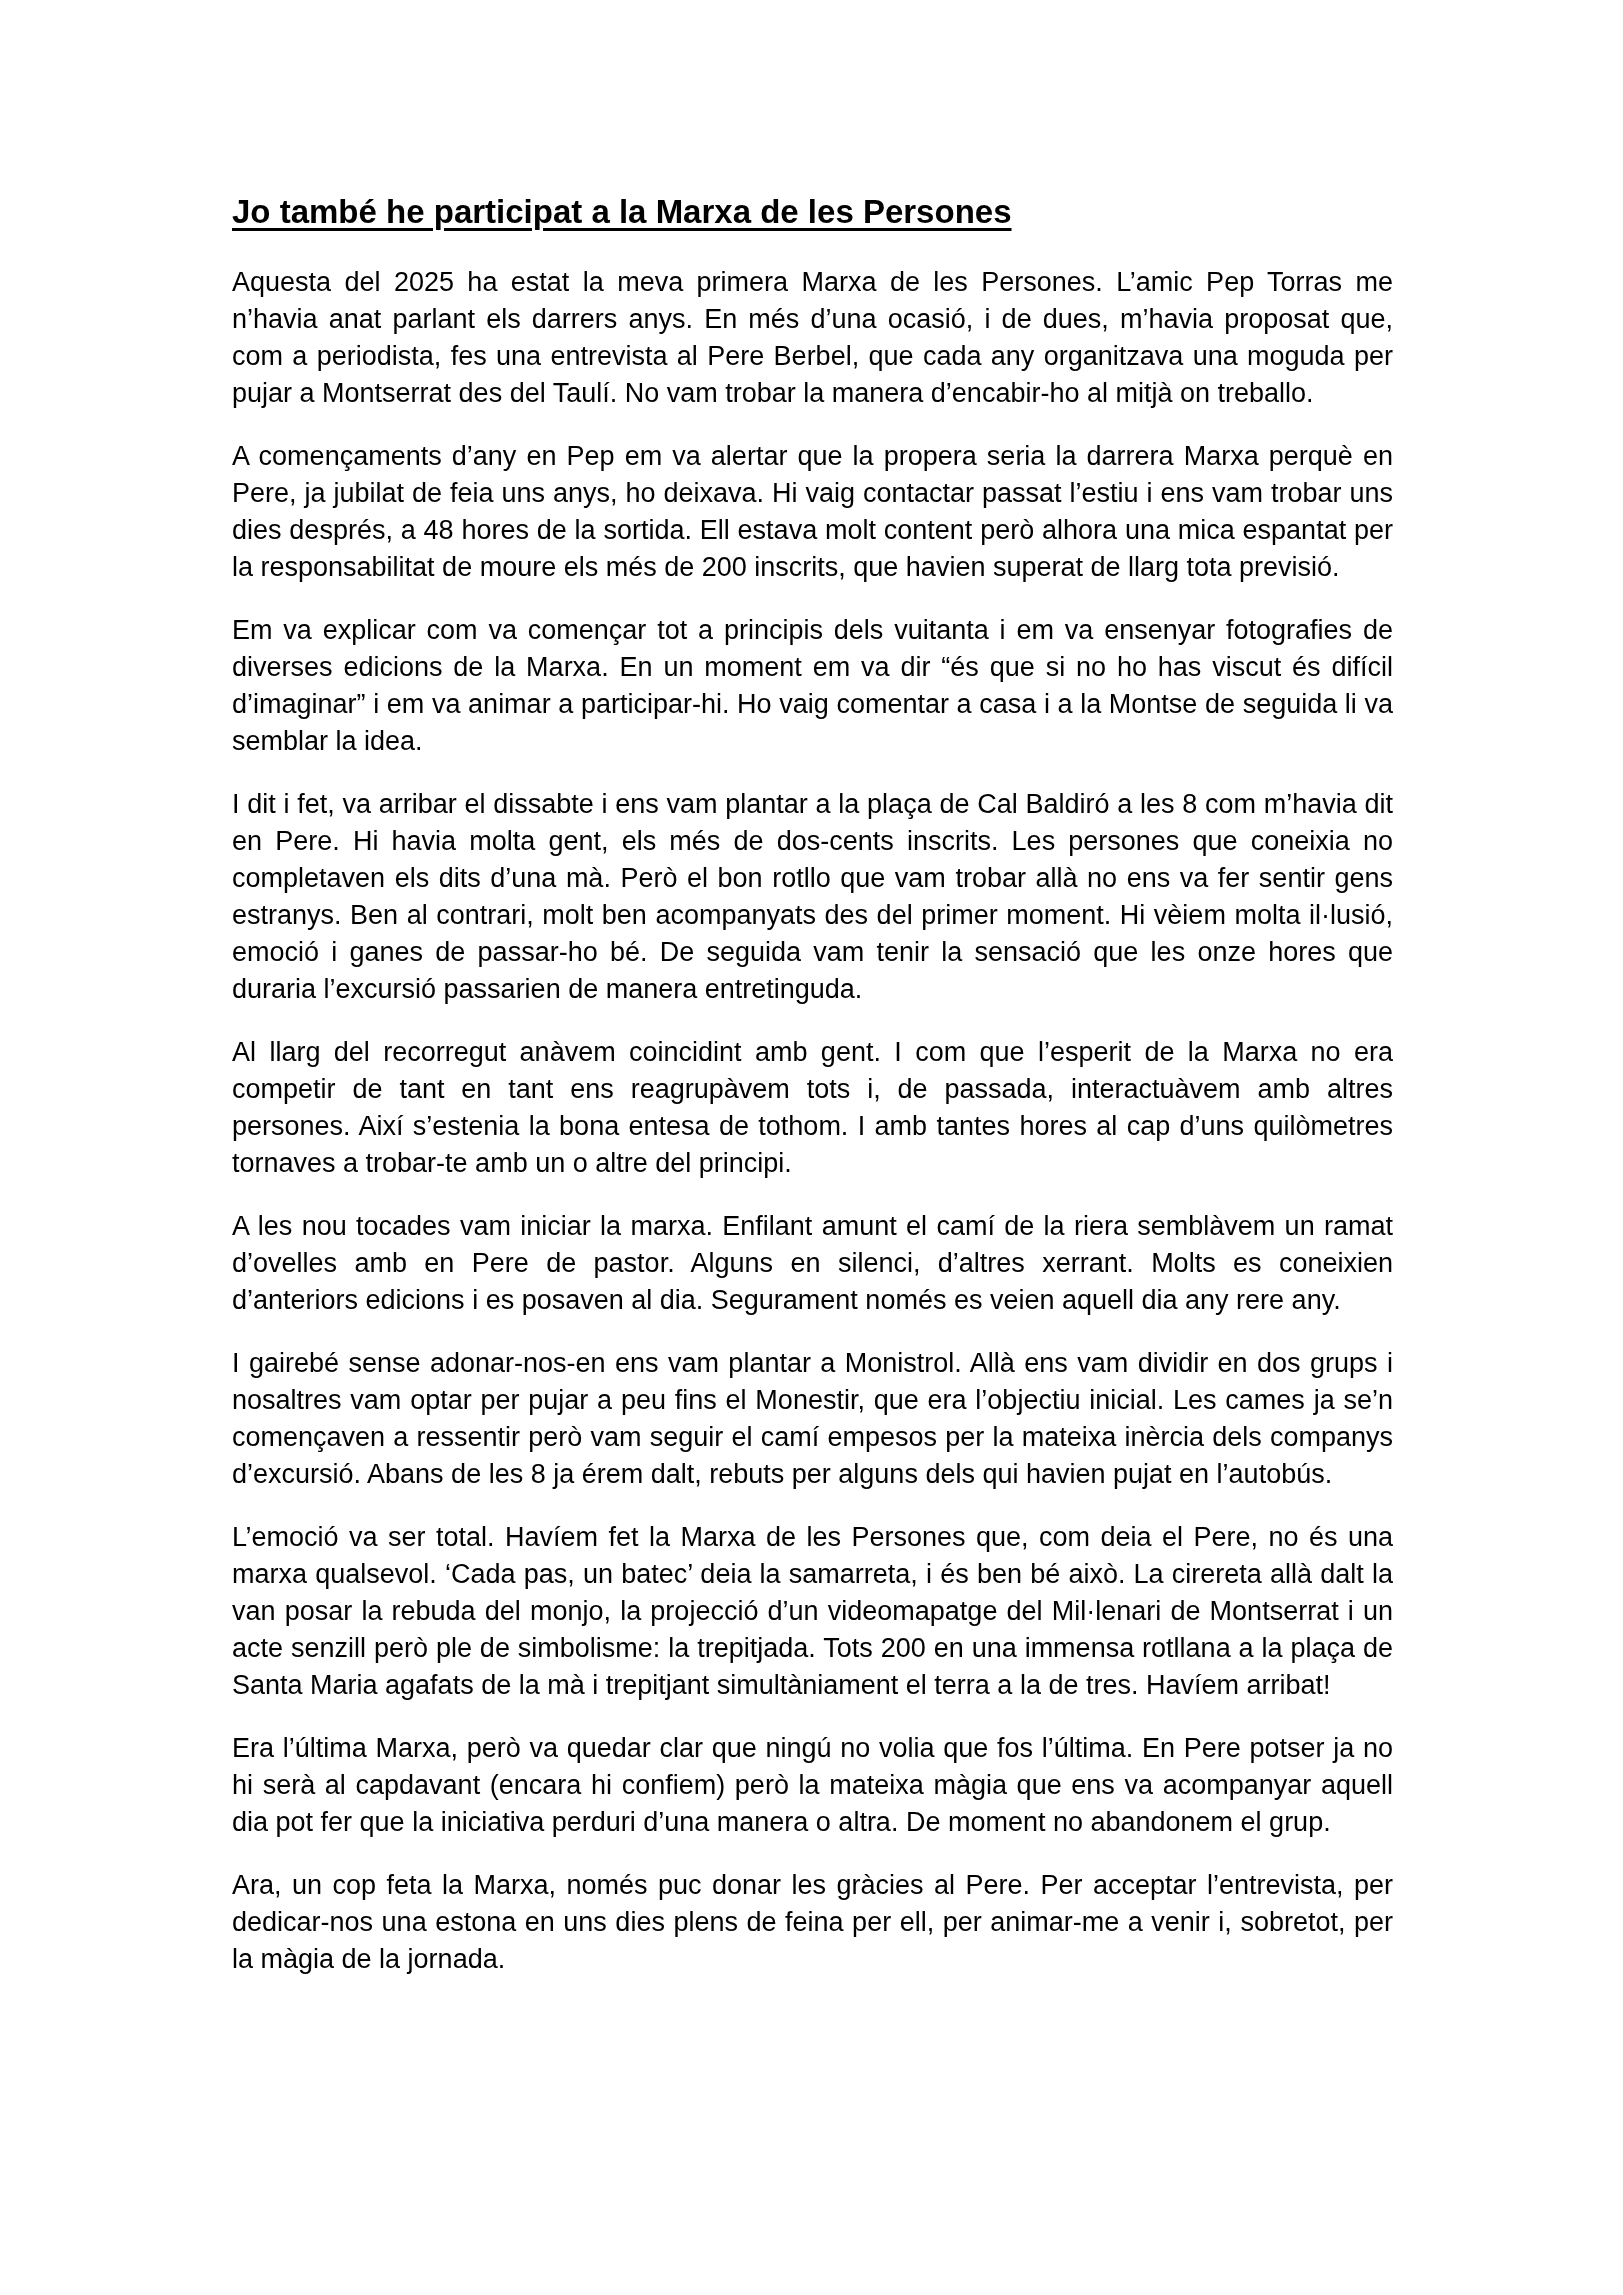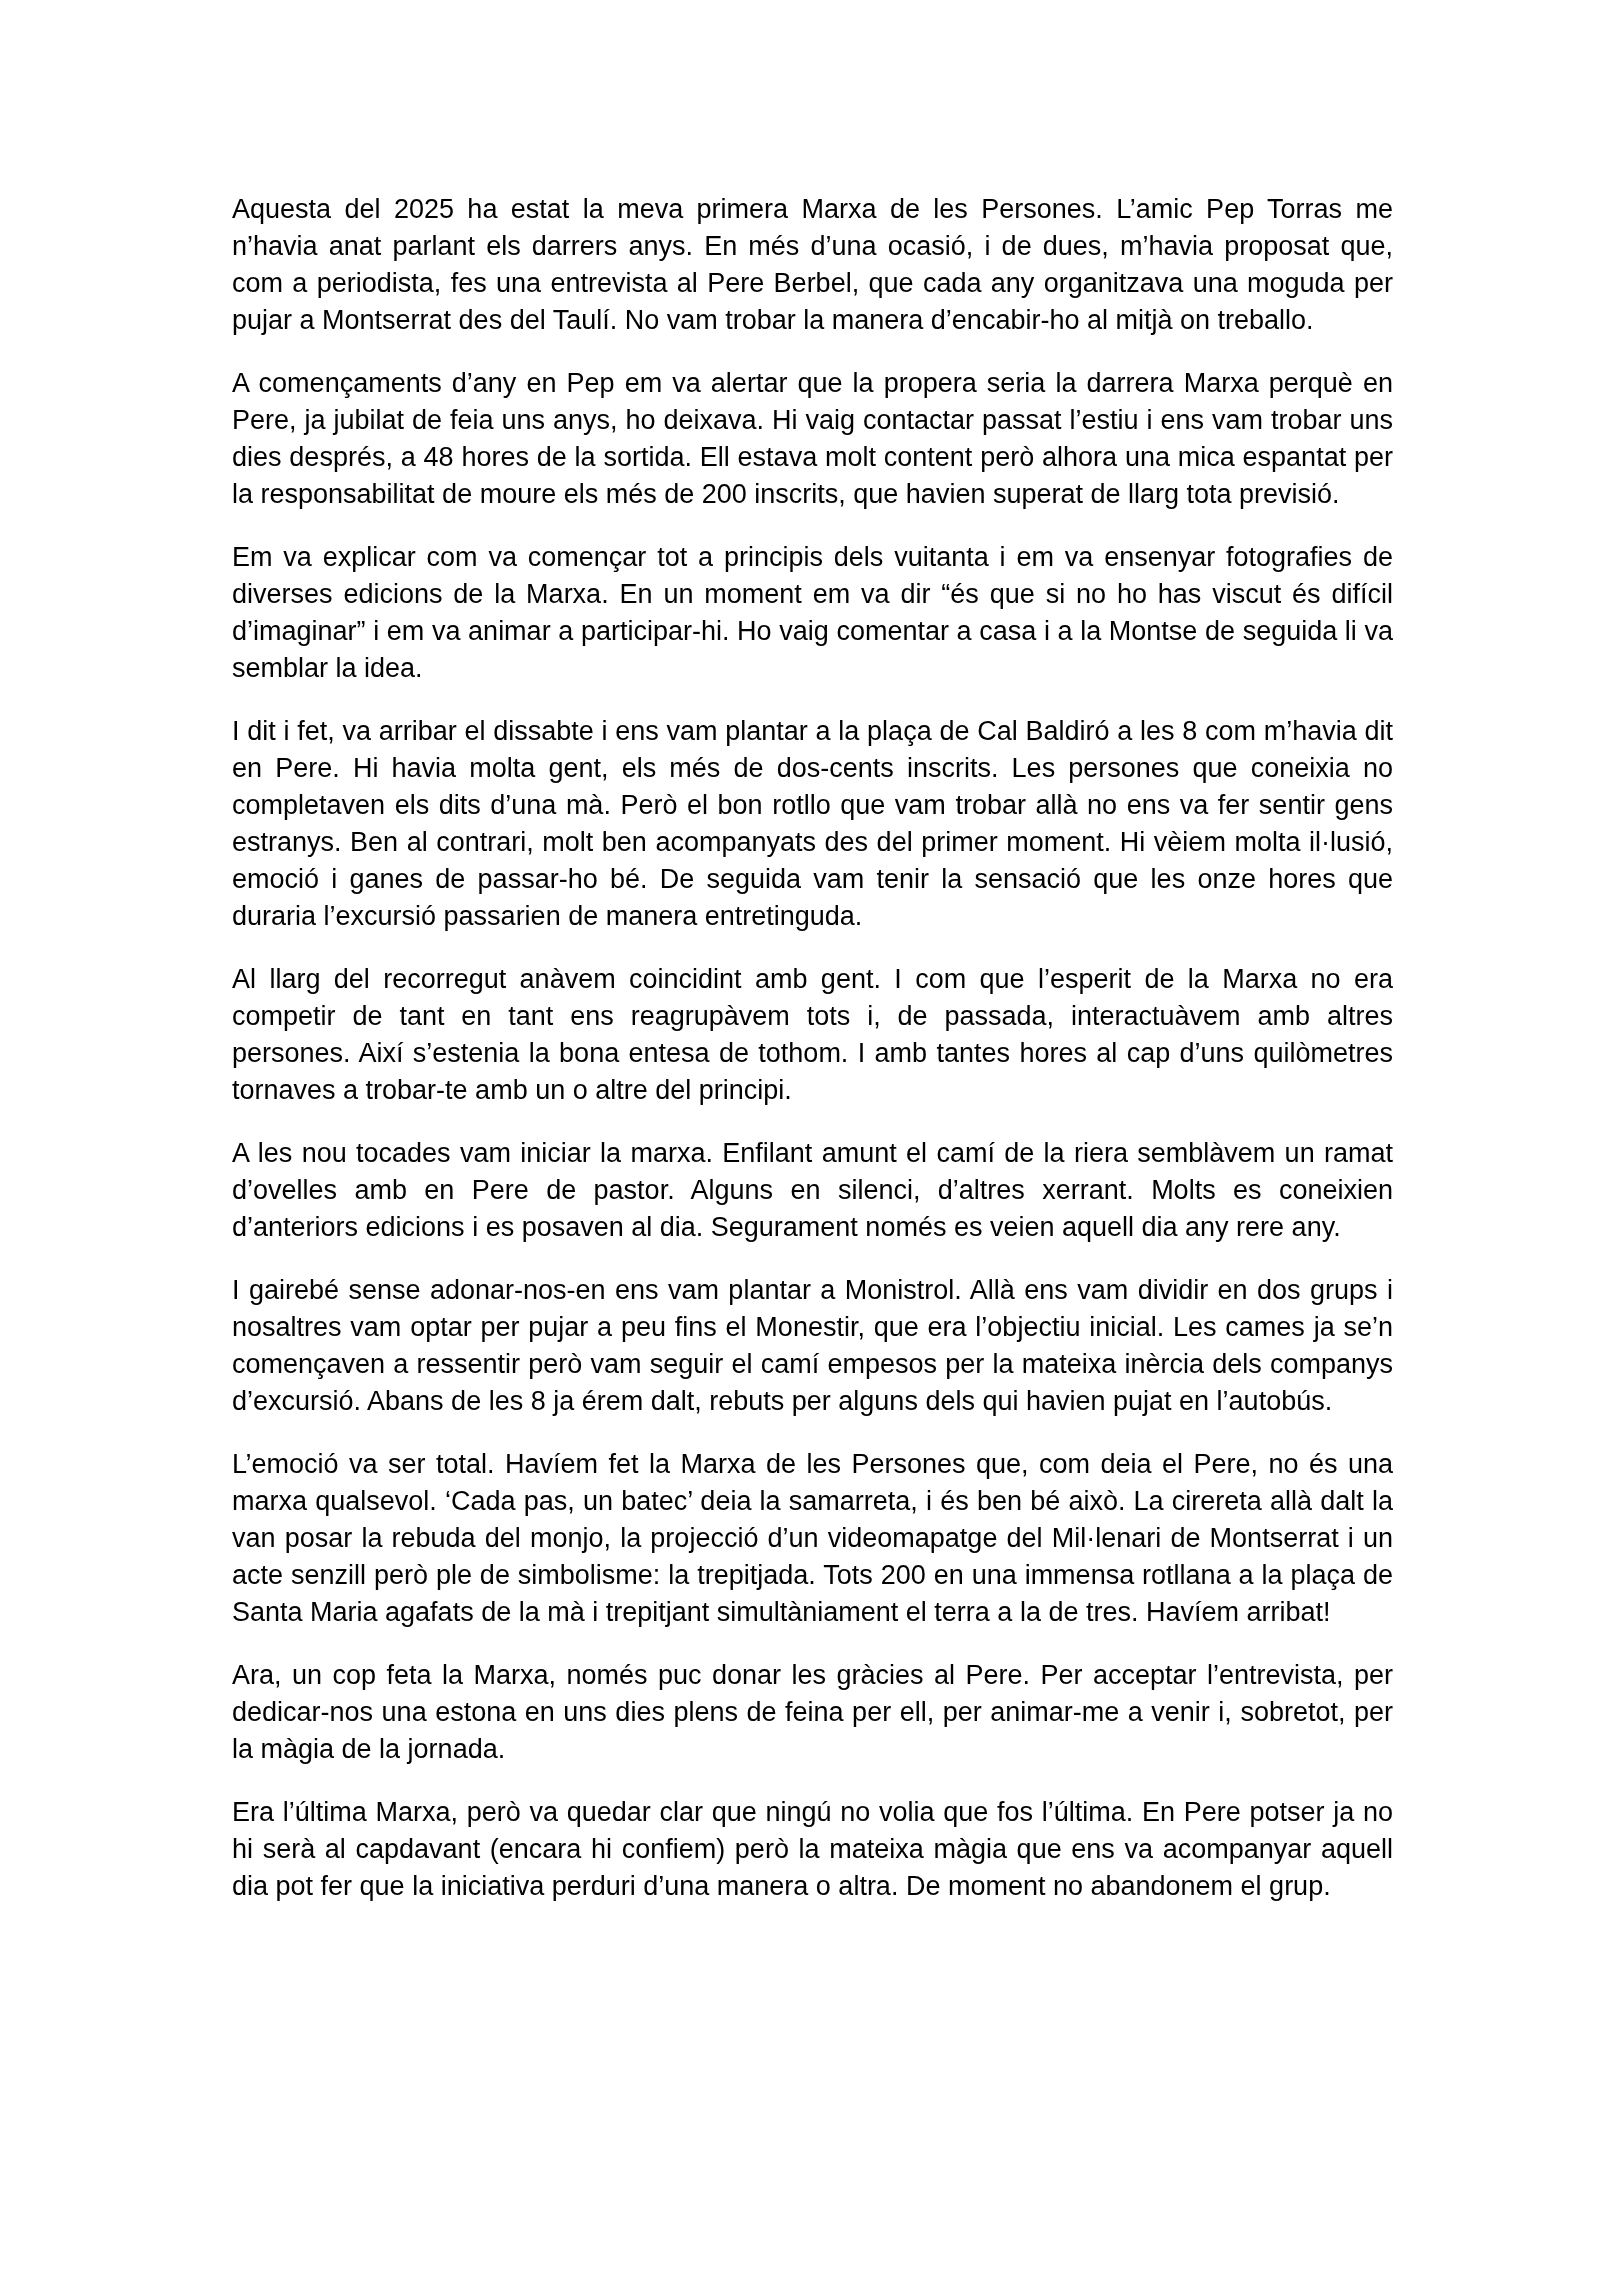"Jo també he participat a" h1.title { html: none -> <h1>Jo també he participat a la Marxa de les Persones</h1> }
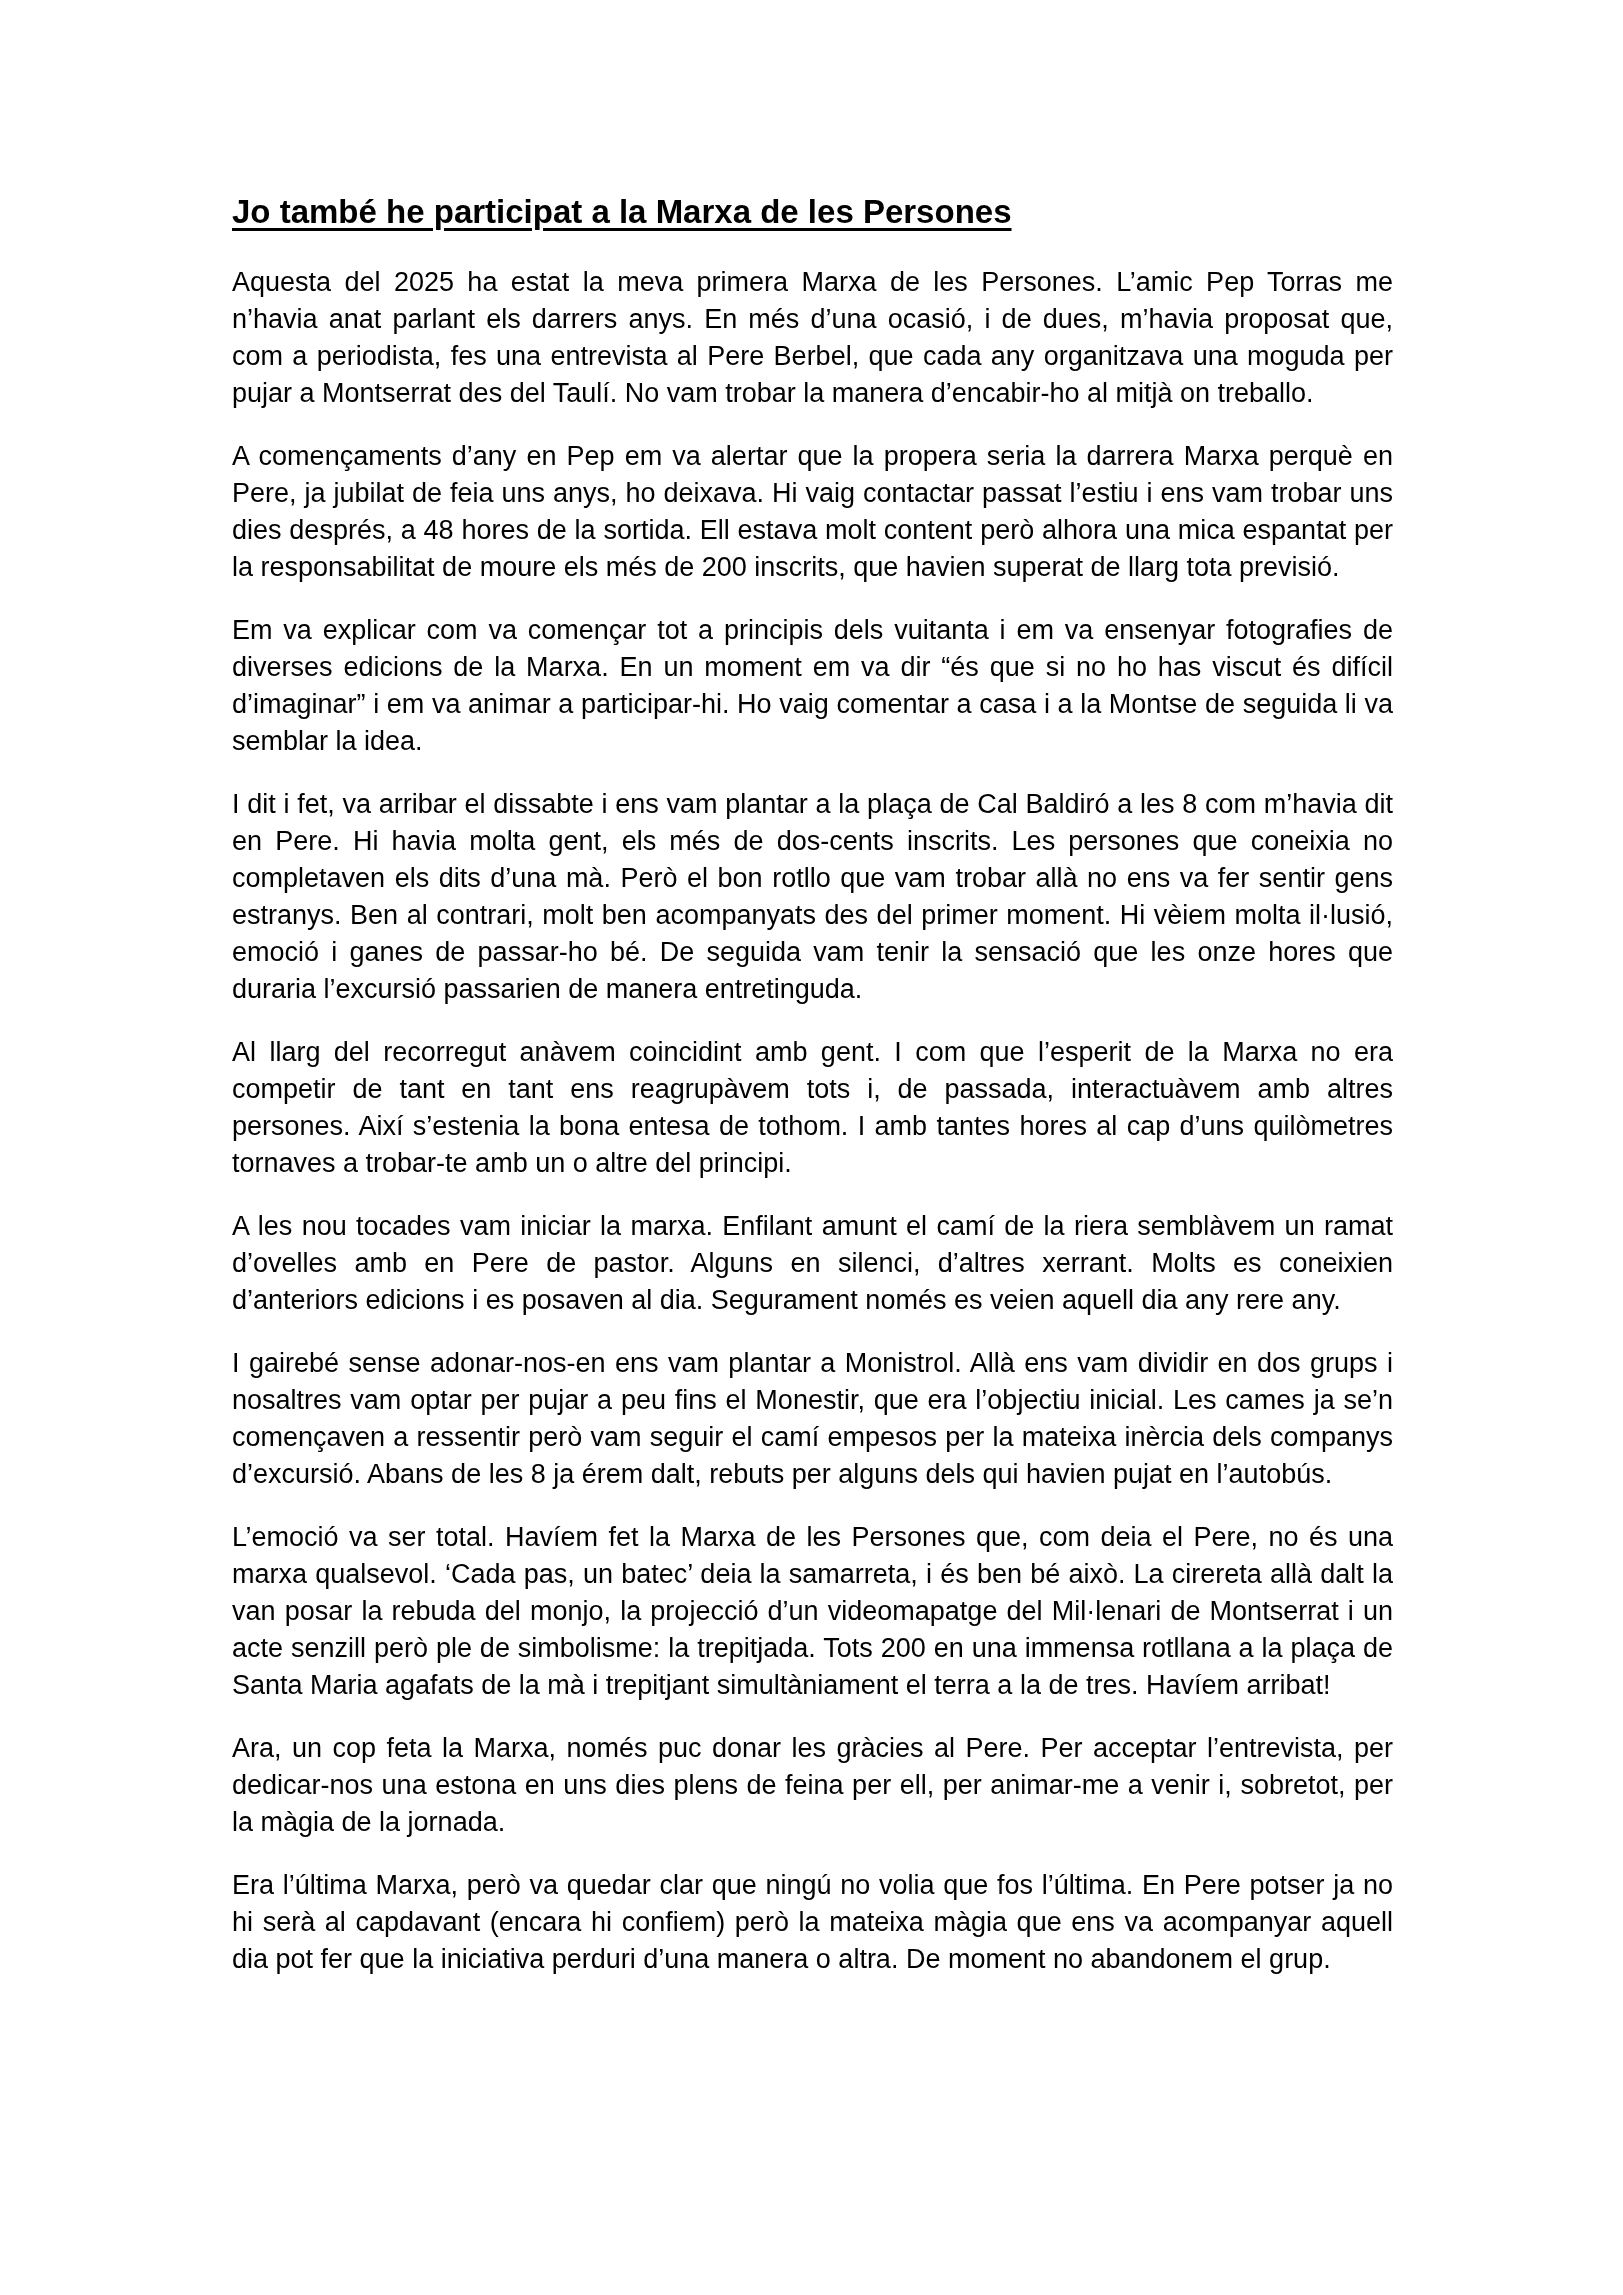"Ara, un cop feta la" p.body-par { order: before "Era l’última Marxa, però va" -> after "Era l’última Marxa, però va" }
